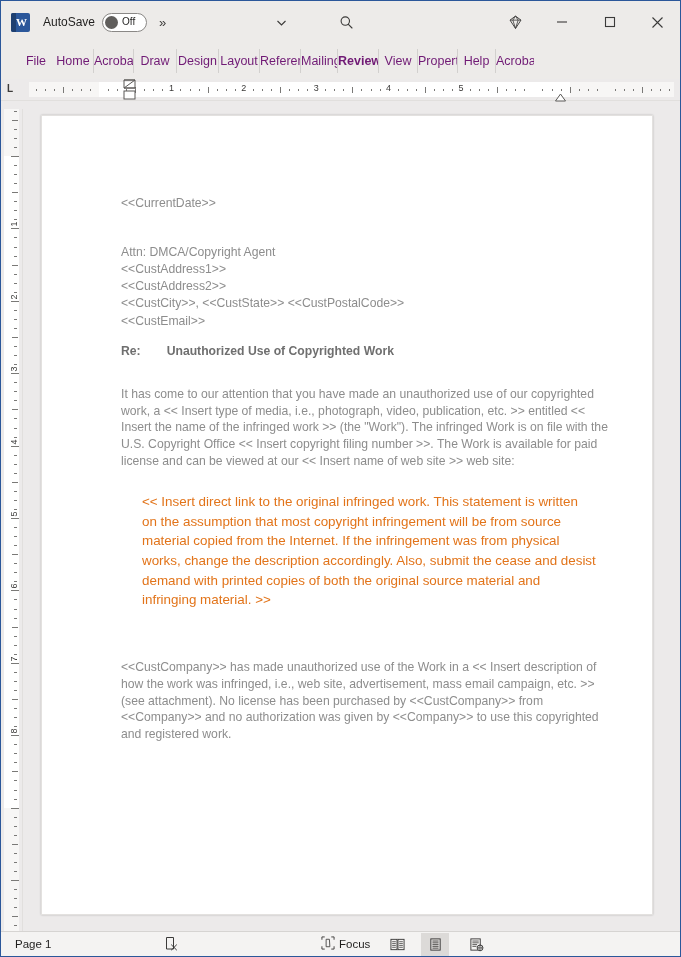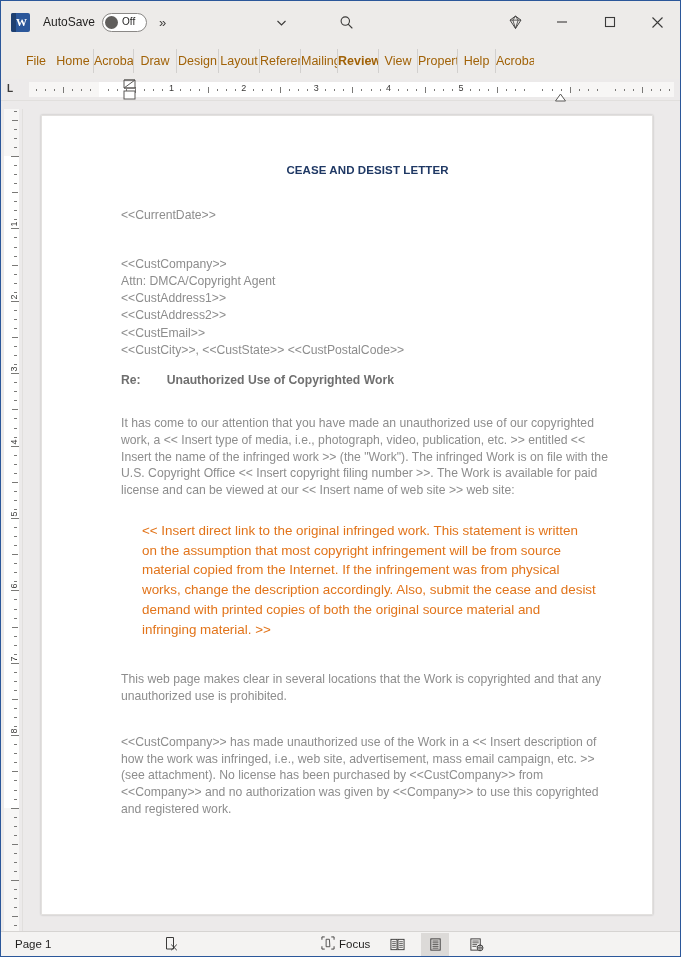"File" .tab { color: #a16207 -> #701a75 }
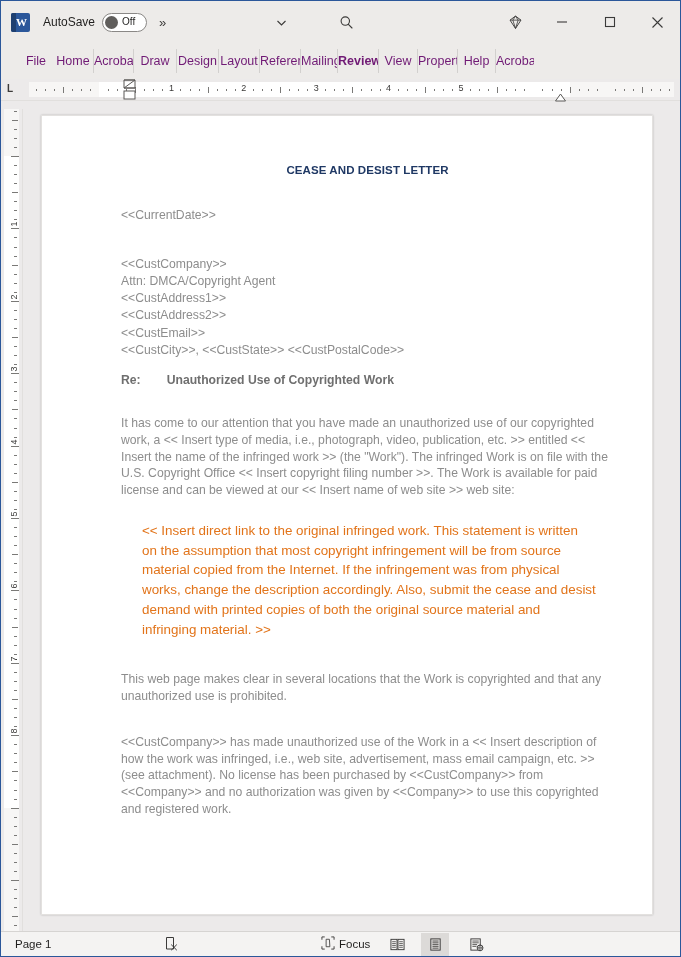"CEASE AND DESIST LETTER" div.doc-title { html: <div>CEASE AND DESIST LETTER</div> -> none }
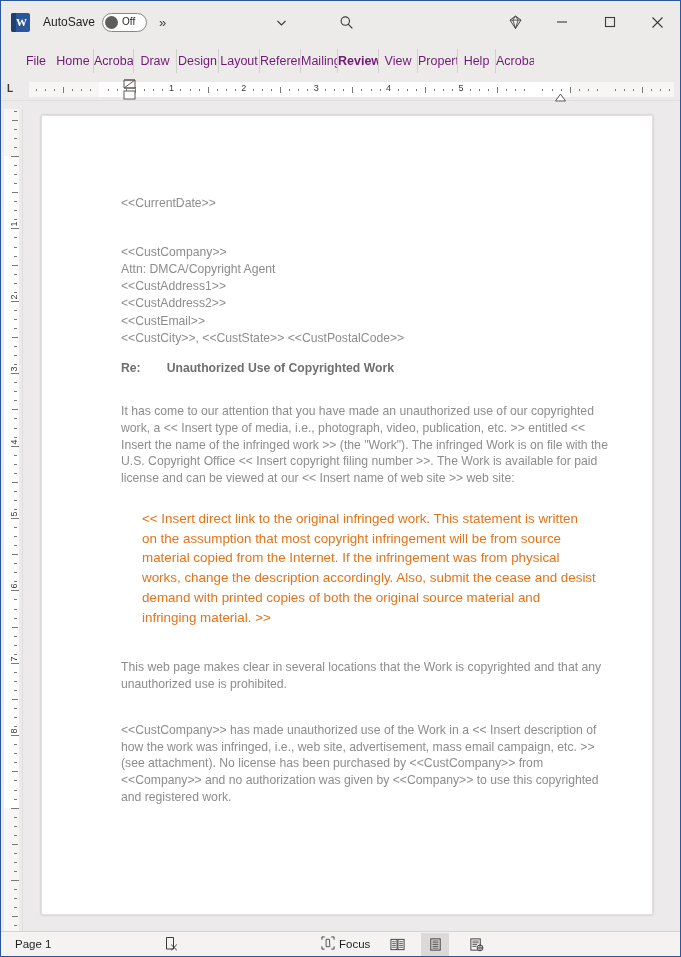"<<CustCompany>>" div.addr-line { html: <div>&lt;&lt;CustCompany&gt;&gt;</div> -> none }
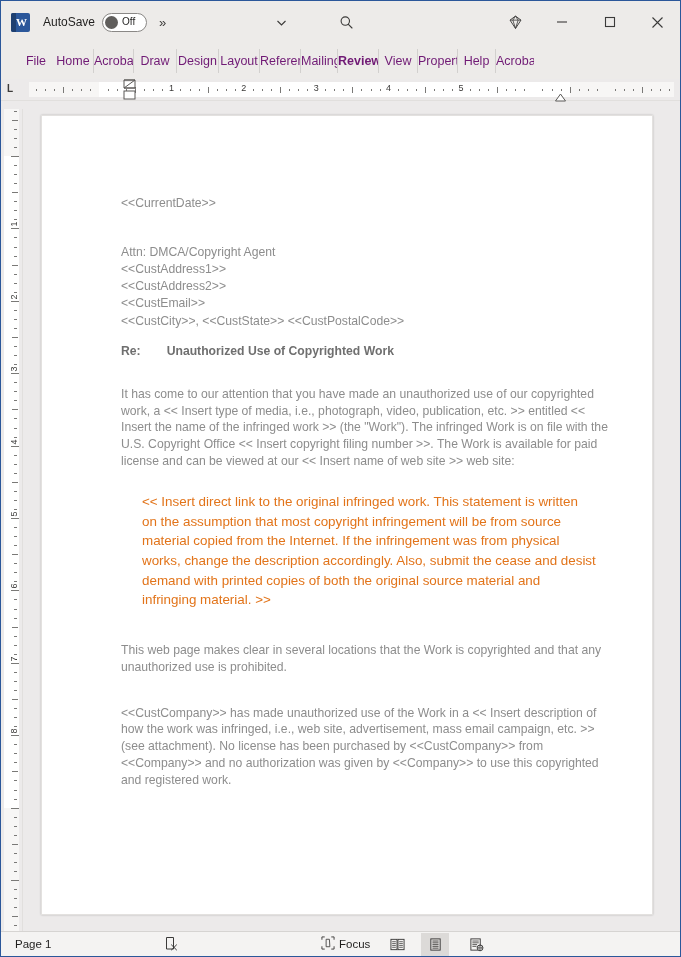"<<CustEmail>>" div.addr-line { order: before "<<CustCity>>, <<CustState>>" -> after "<<CustCity>>, <<CustState>>" }
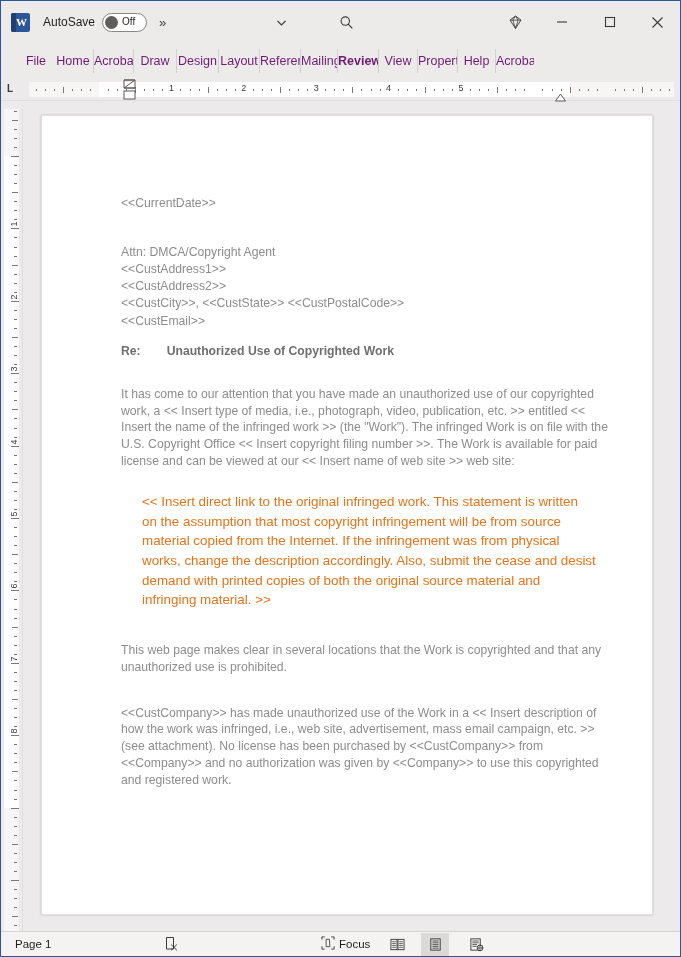"This web page makes clear" div.body-text { html: <div>This web page makes clear in several locations that the Work is copyrighted and that any unauthorized use is prohibited.</div> -> none }
